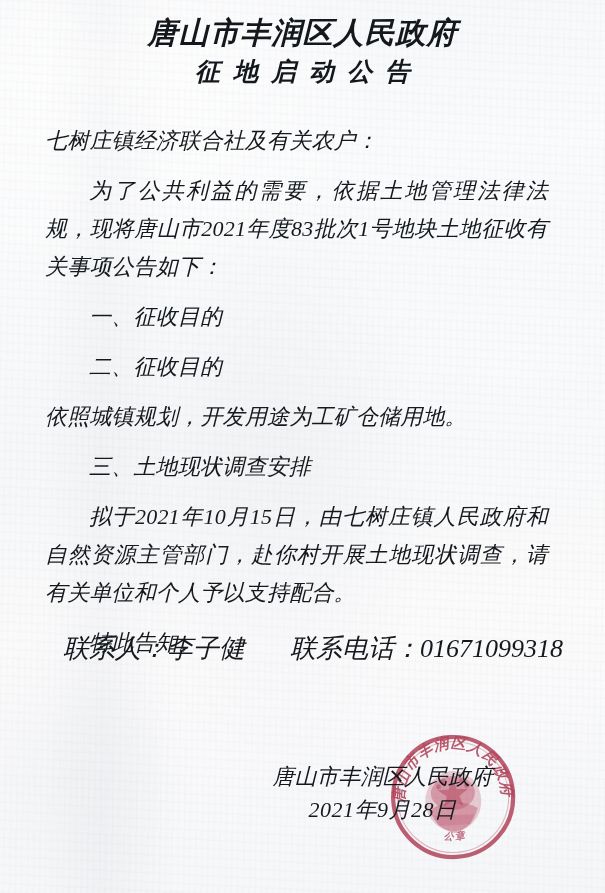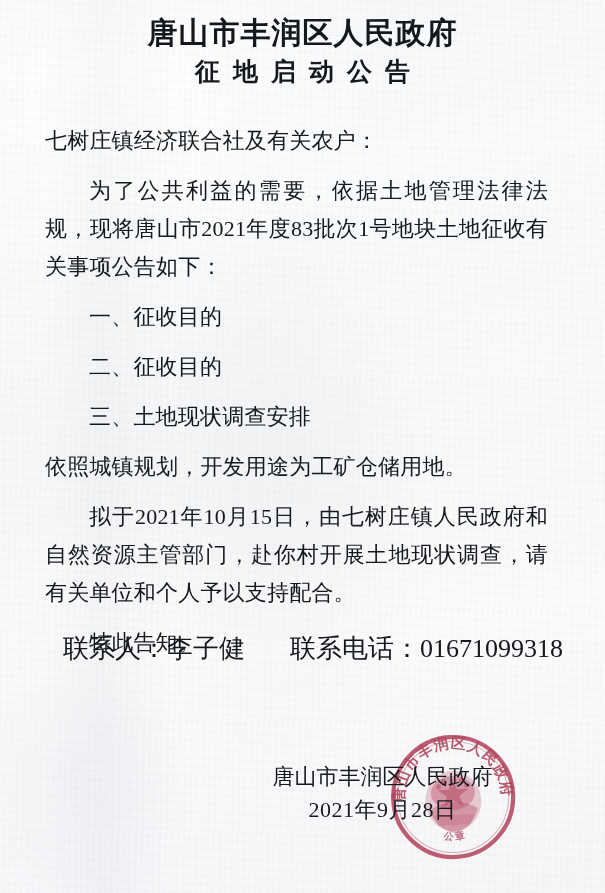"唐山市丰润区人民政府" #document-page { font-style: none -> italic }
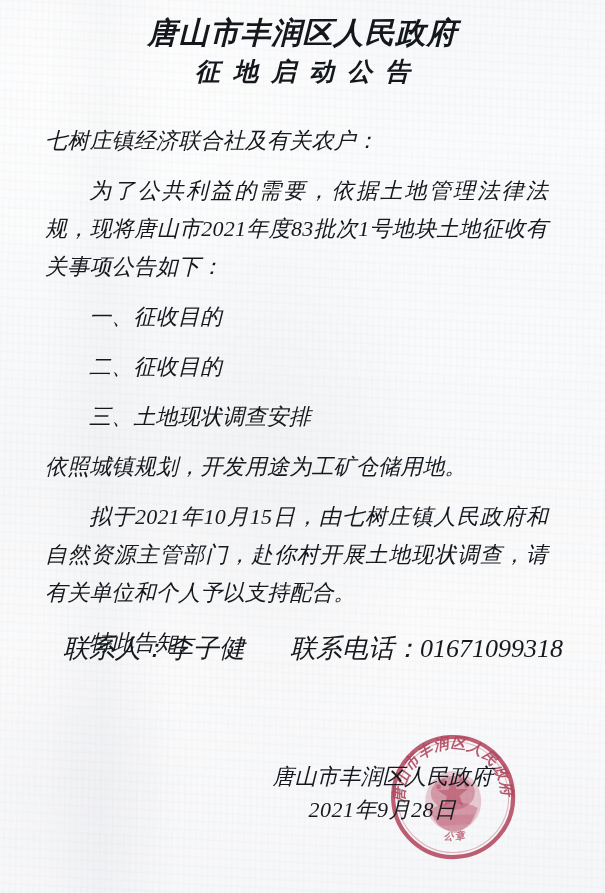"三、土地现状调查安排" p.para { order: before "依照城镇规划，开发用途为工矿仓储用地。" -> after "依照城镇规划，开发用途为工矿仓储用地。" }
